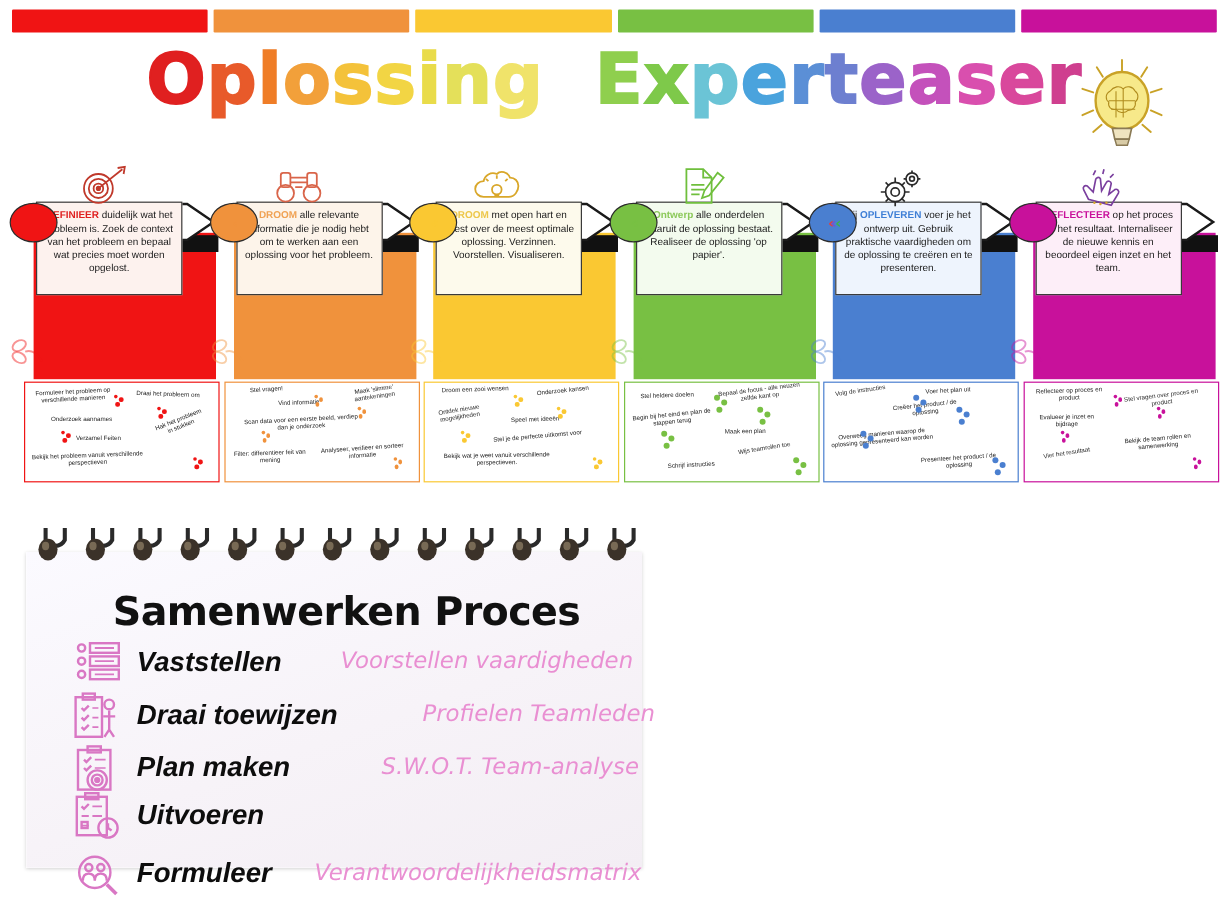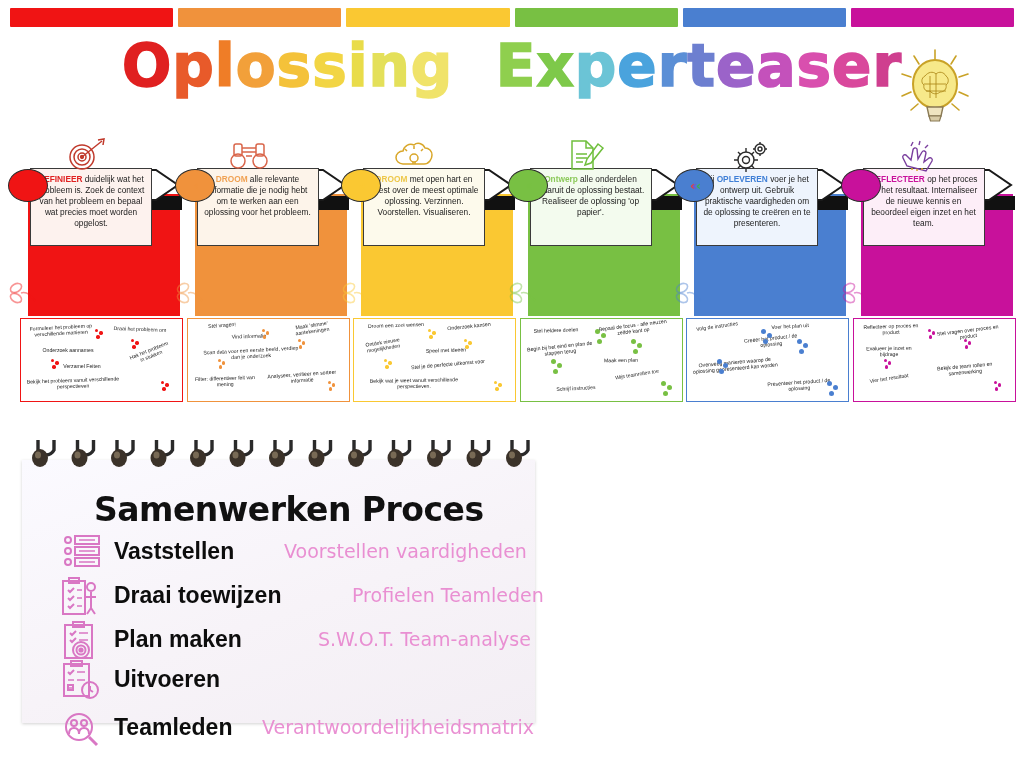"Vaststellen" .pad-row { font-style: none -> italic }
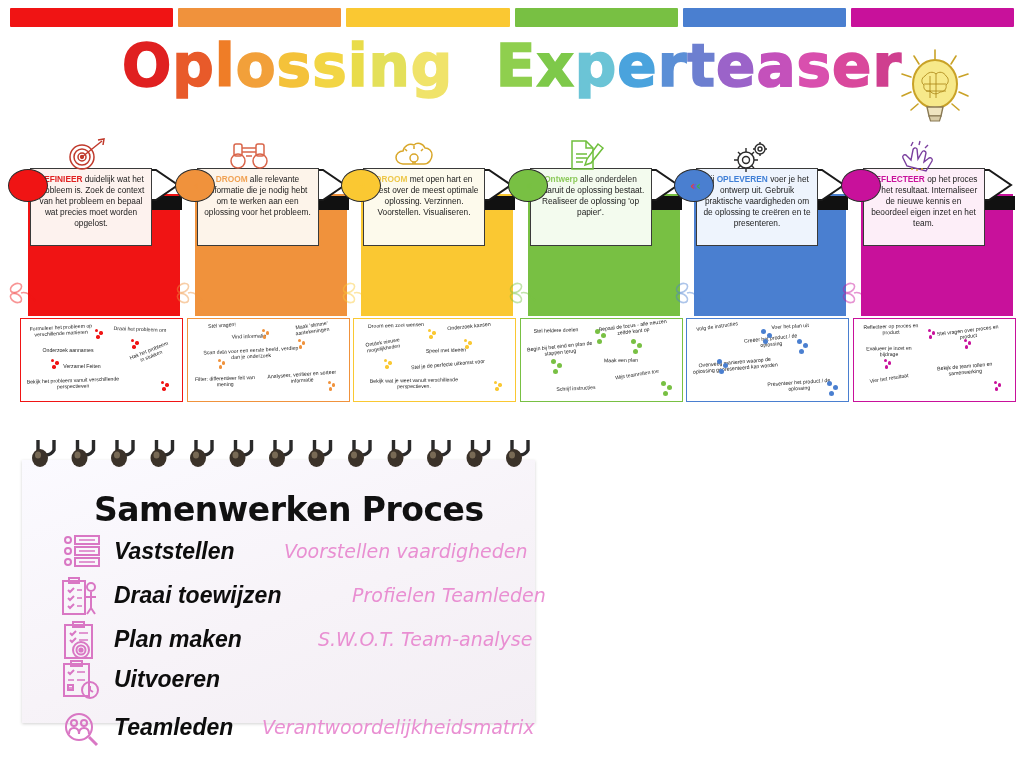"Teamleden" div.pad-left { text: Teamleden -> Formuleer }
